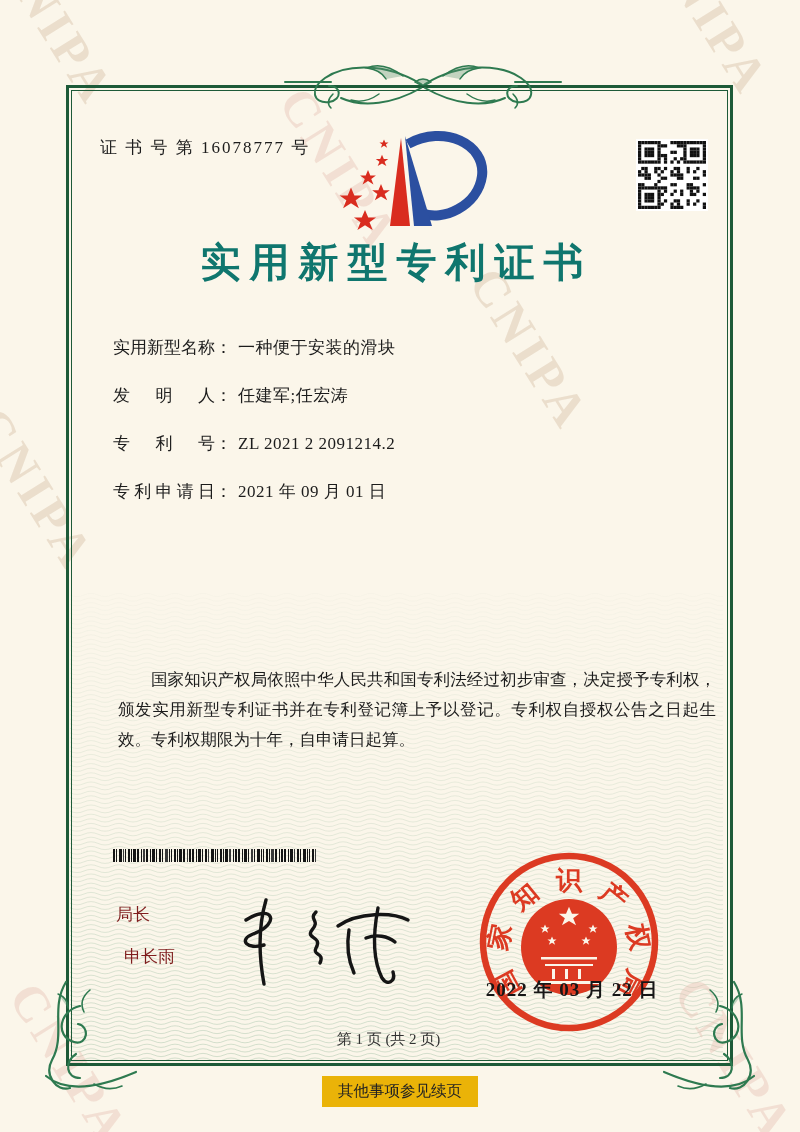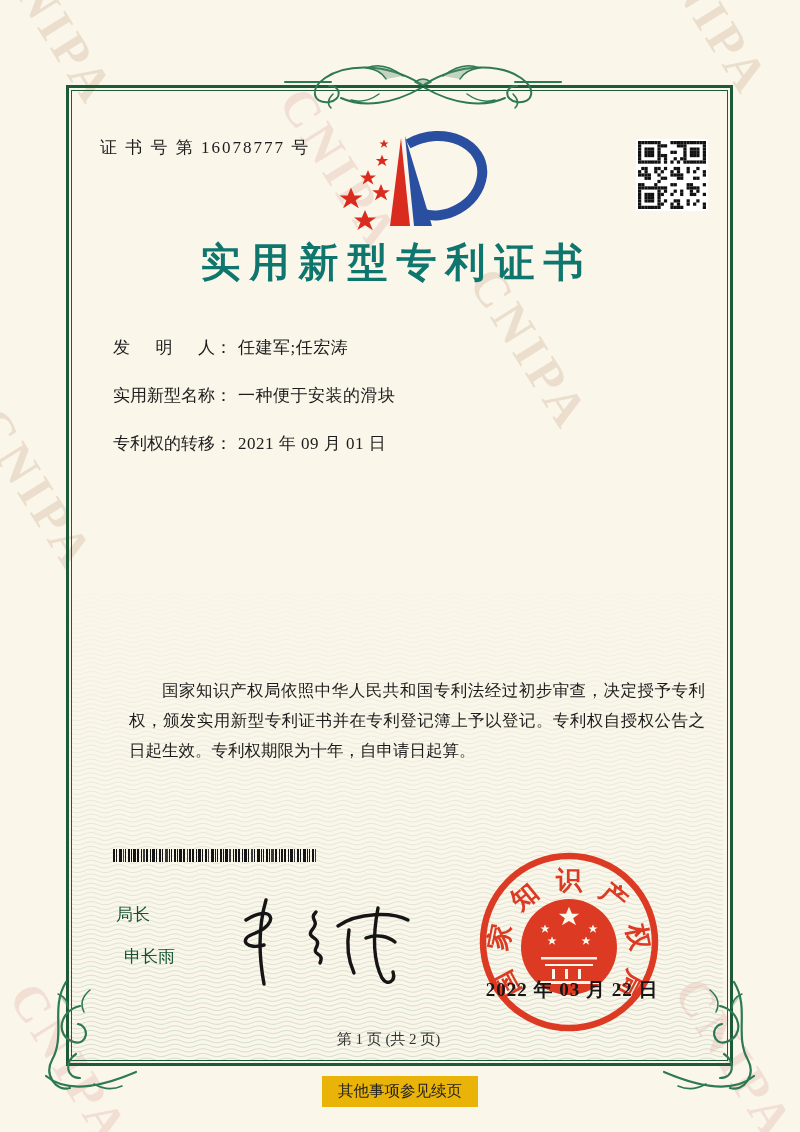"发明人： 任建军;任宏涛" div.frow { order: before "实用新型名称： 一种便于安装的滑块" -> after "实用新型名称： 一种便于安装的滑块" }
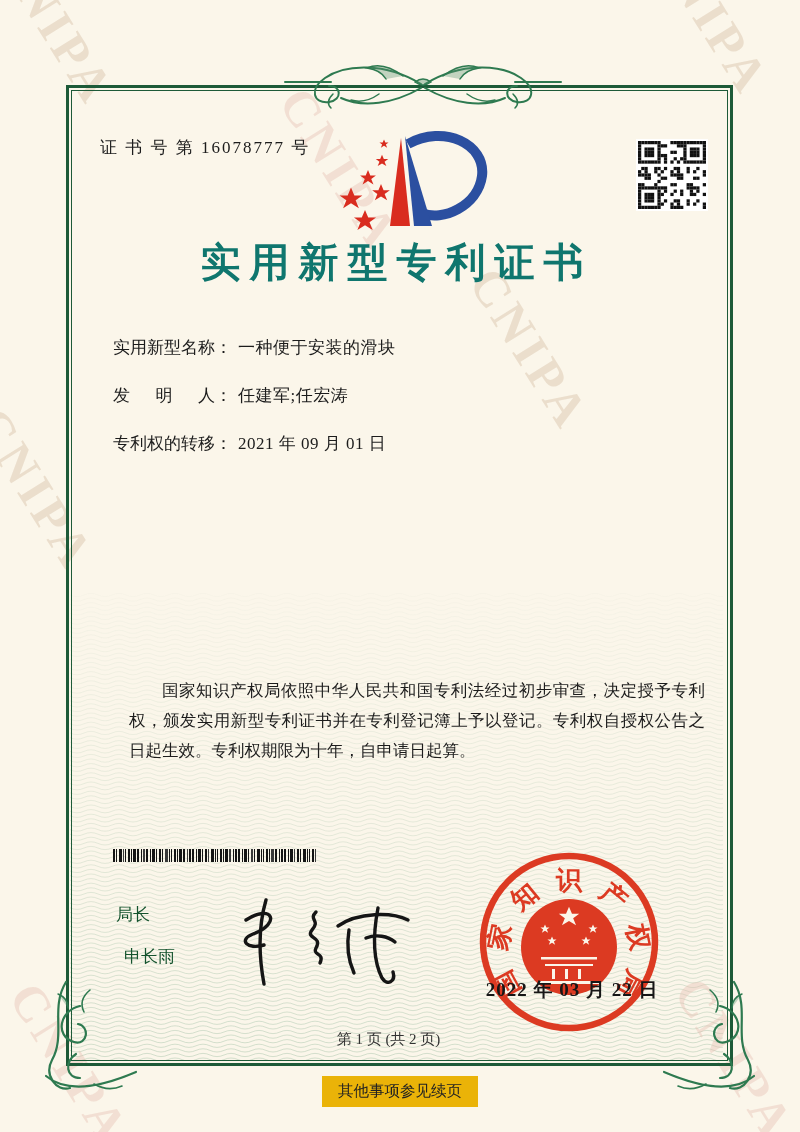"专利号： ZL 2021 2 2091214.2" div.frow { html: none -> <div> <span>专利号</span><span>：</span><span>ZL 2021 2 2091214.2</span> </div> }
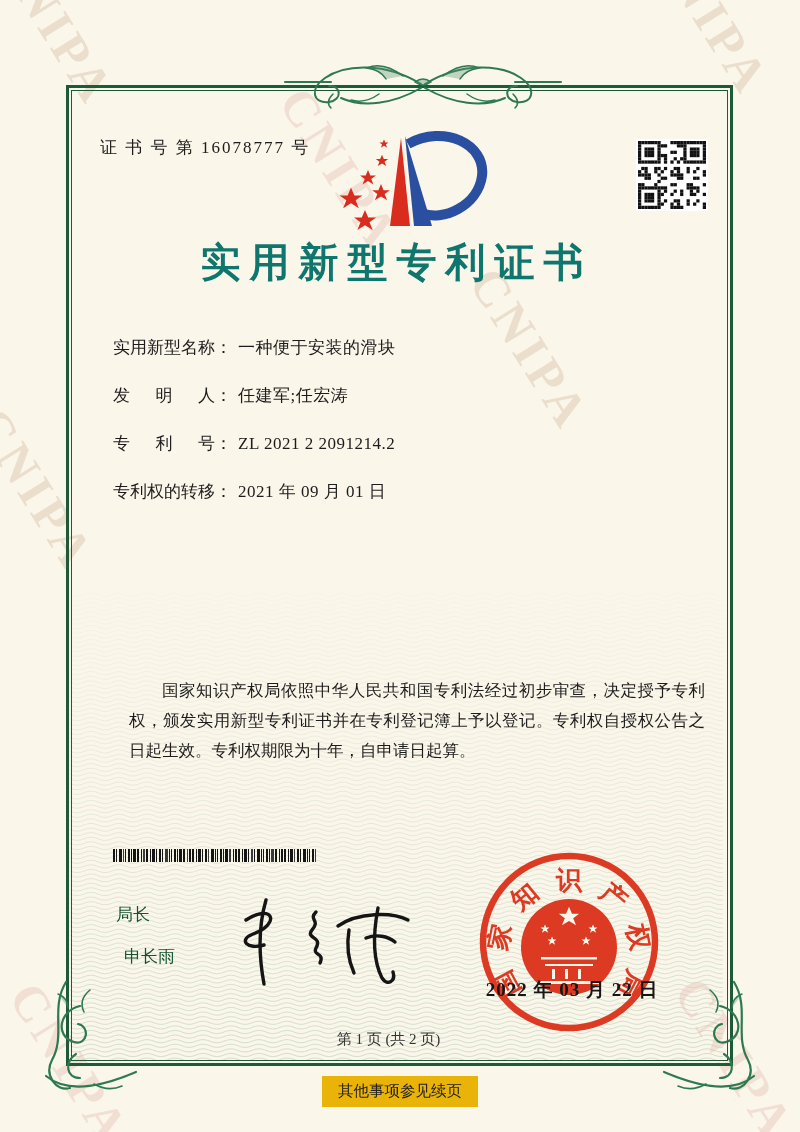"专利权的转移" span.flabel { text: 权的转移 -> 申请日 }
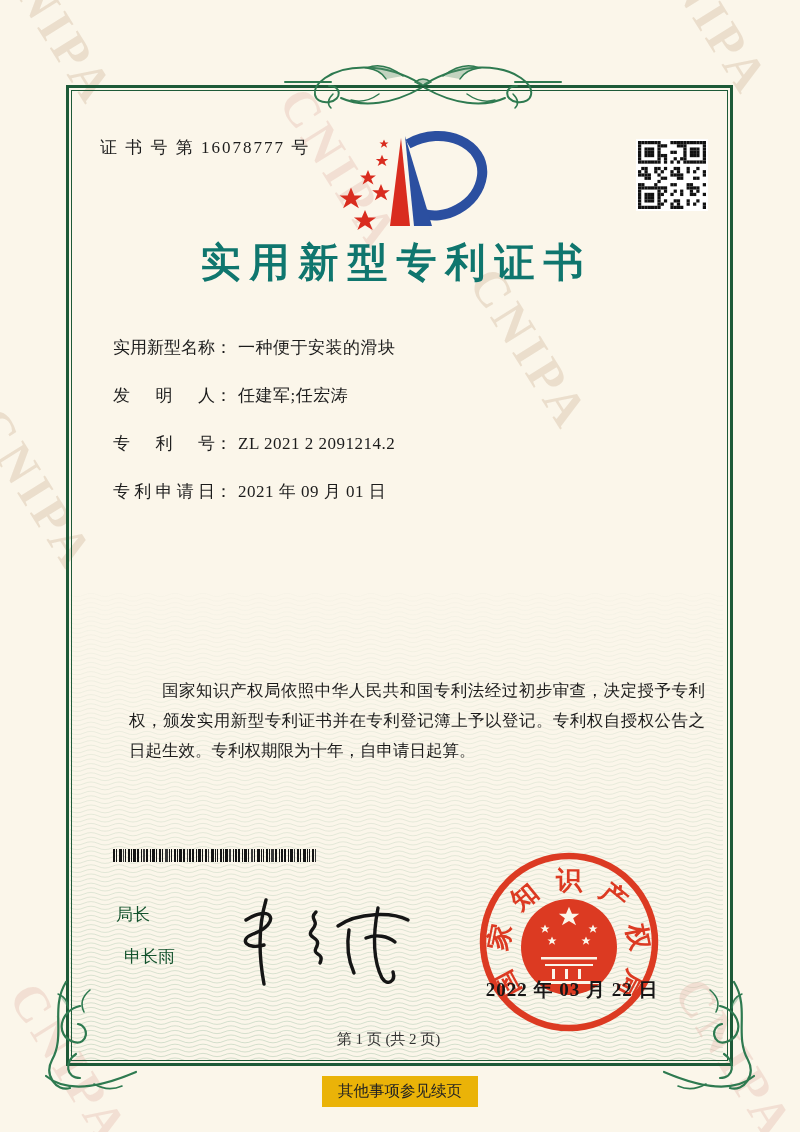"国家知识产权局依照中华人民共和国专利法经过初步审查，决定授予专利权，颁发实用新型" #body-text p { margin: 16px -> 5px }
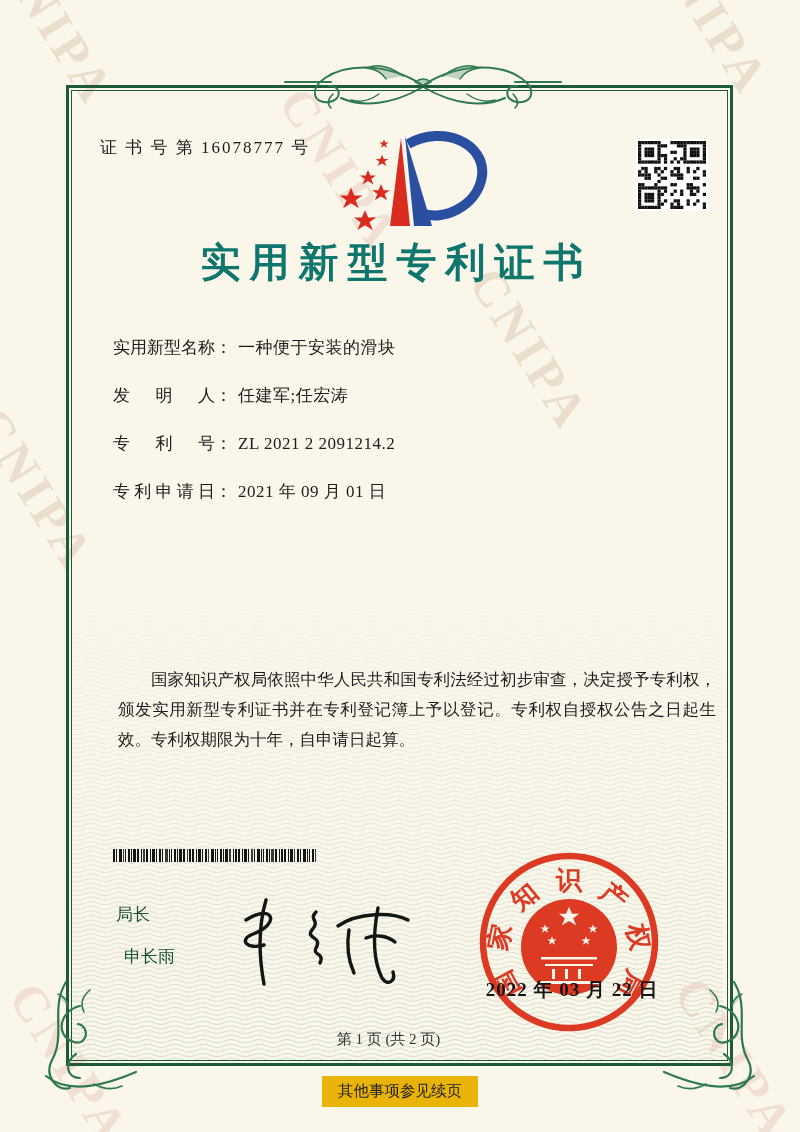"局长" .sig-label { color: #14532d -> #7f1d1d }
